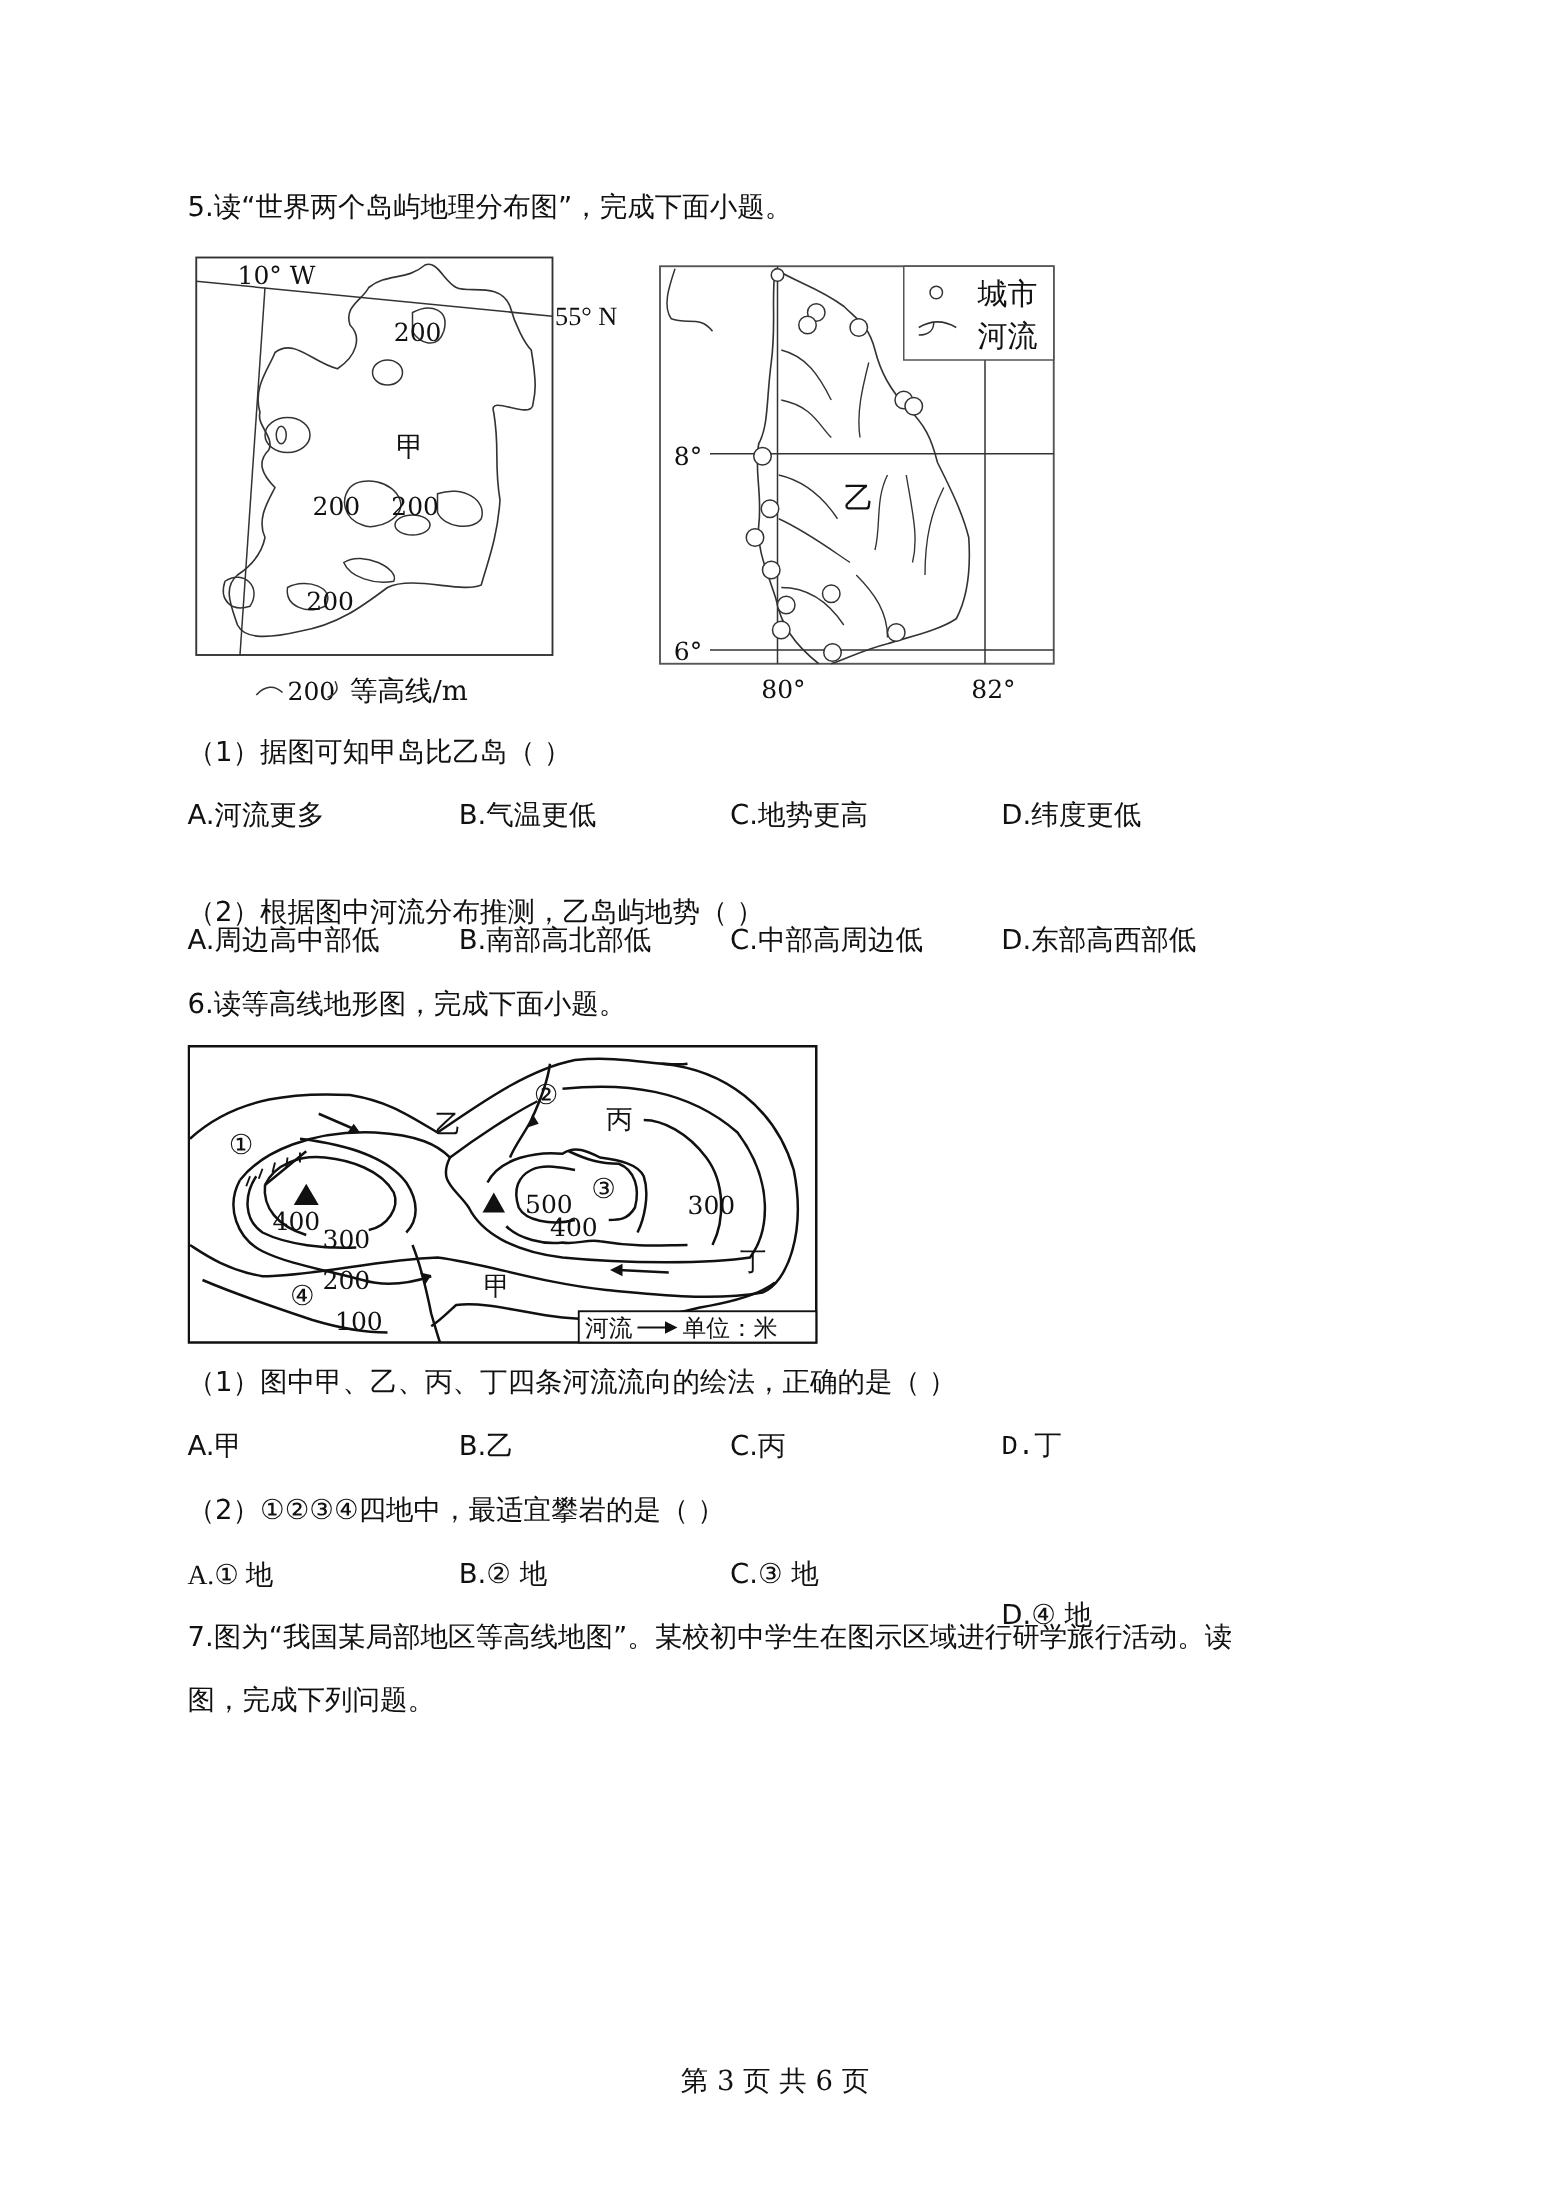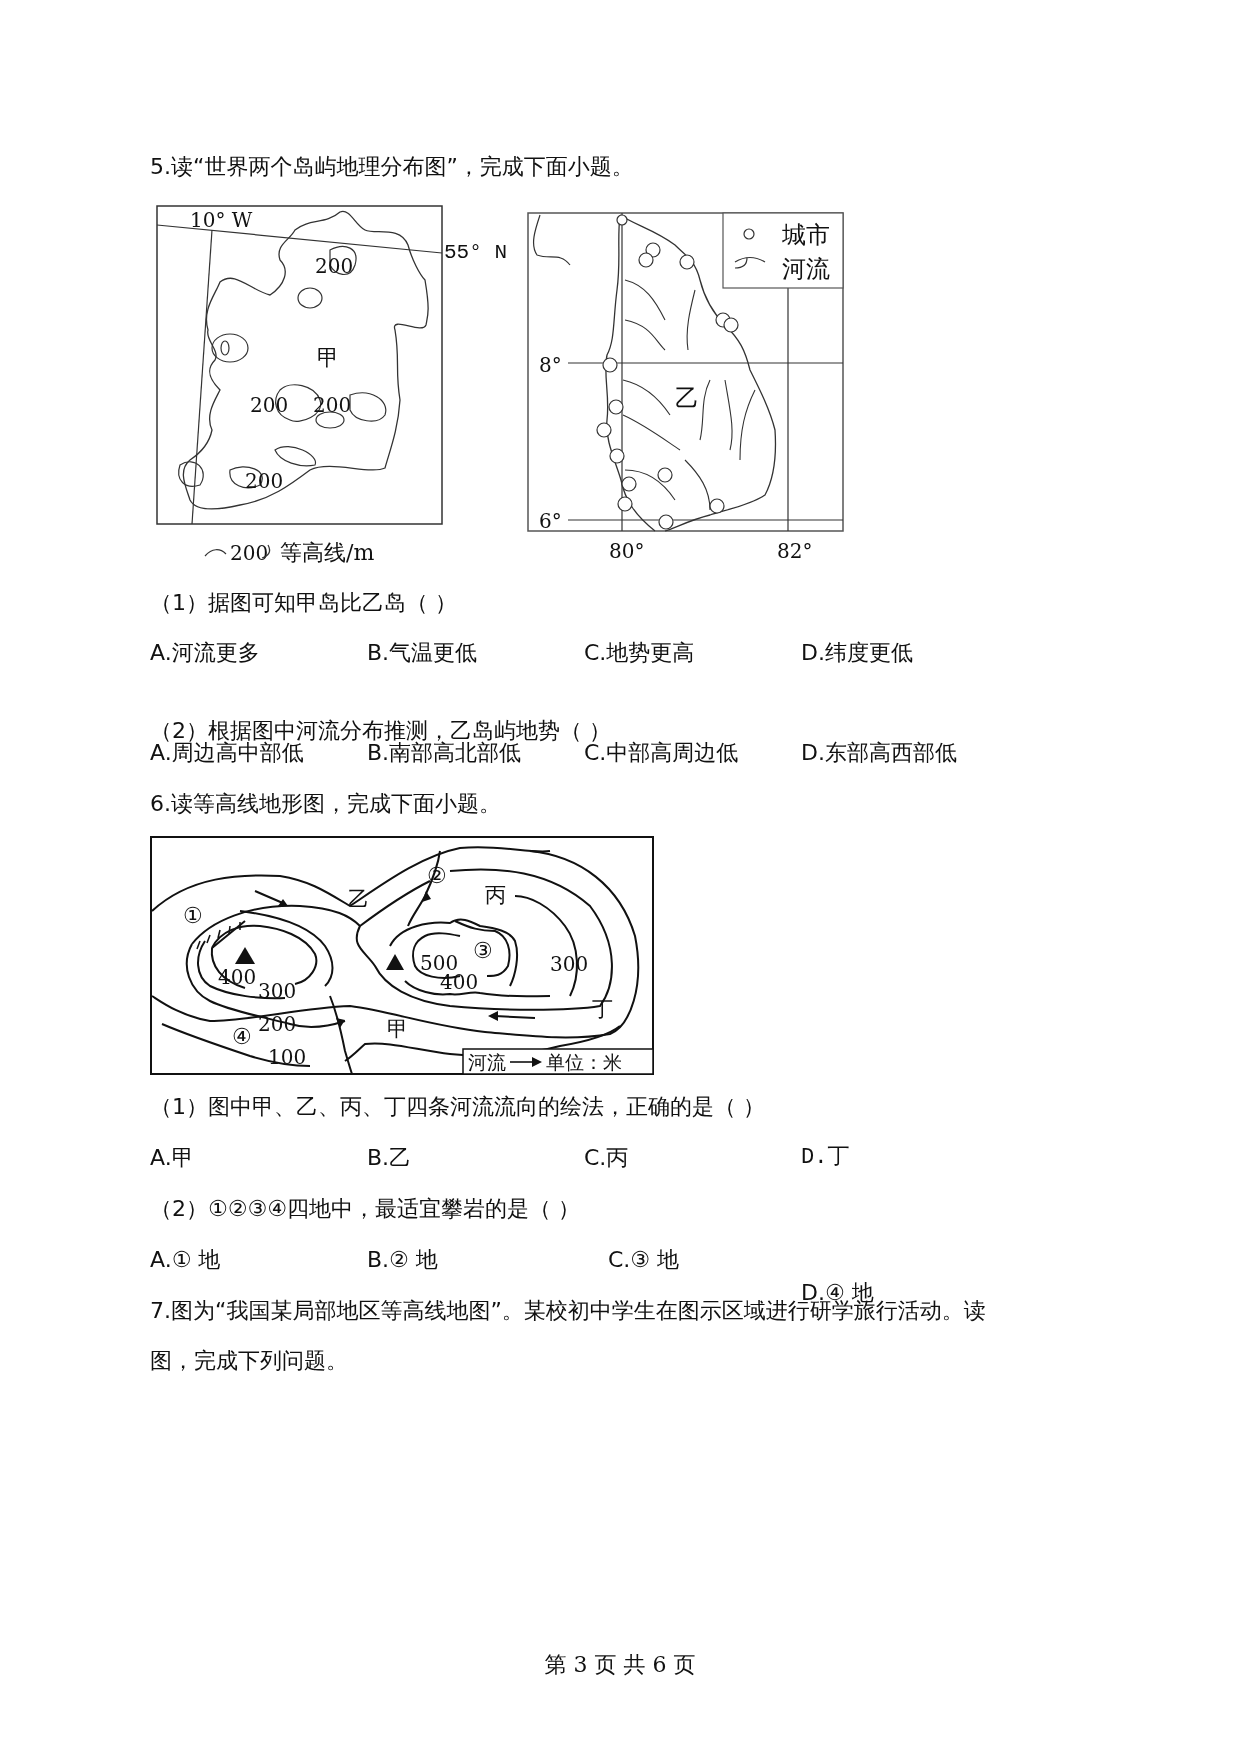"55° N" div.opt { font-family: Liberation Mono, monospace -> Liberation Serif, serif }
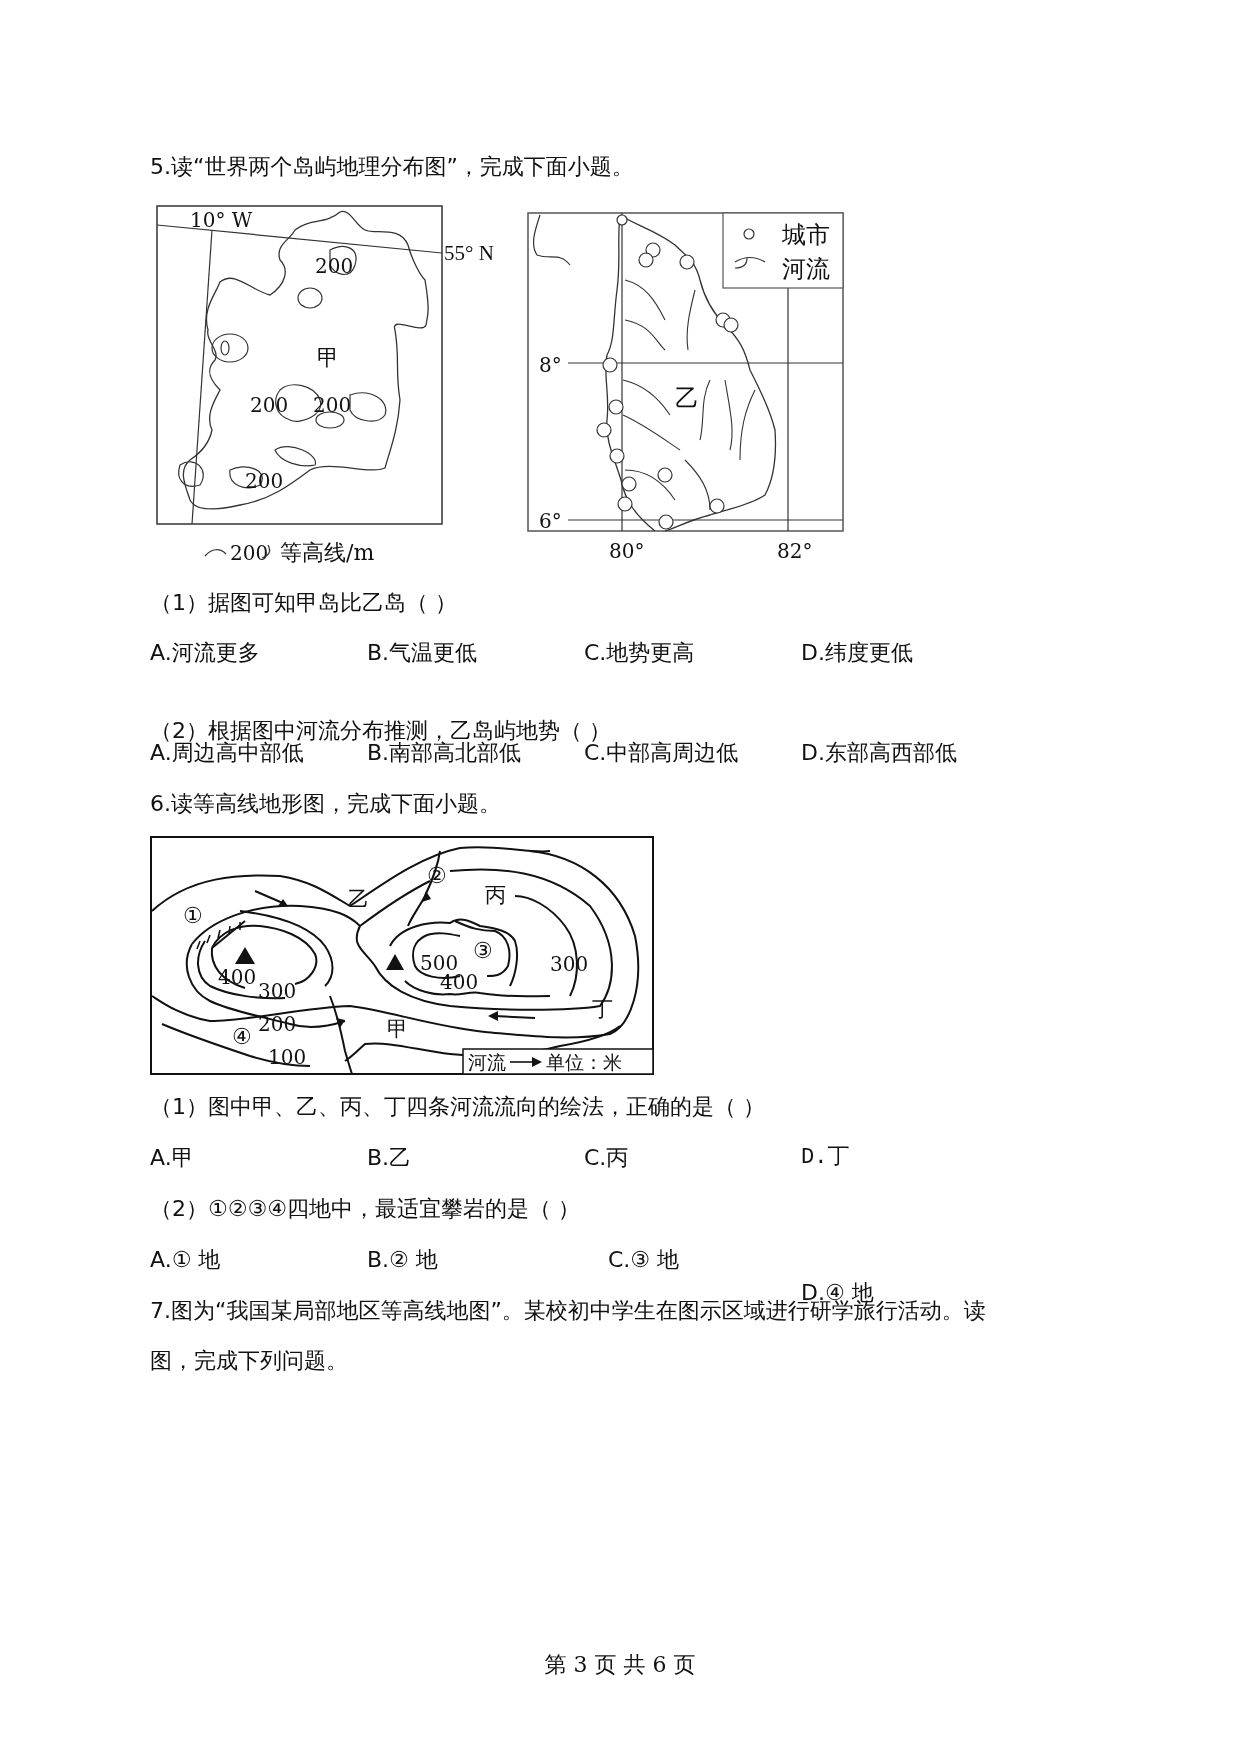"A.① 地" div.opt { font-family: none -> Liberation Serif, serif }
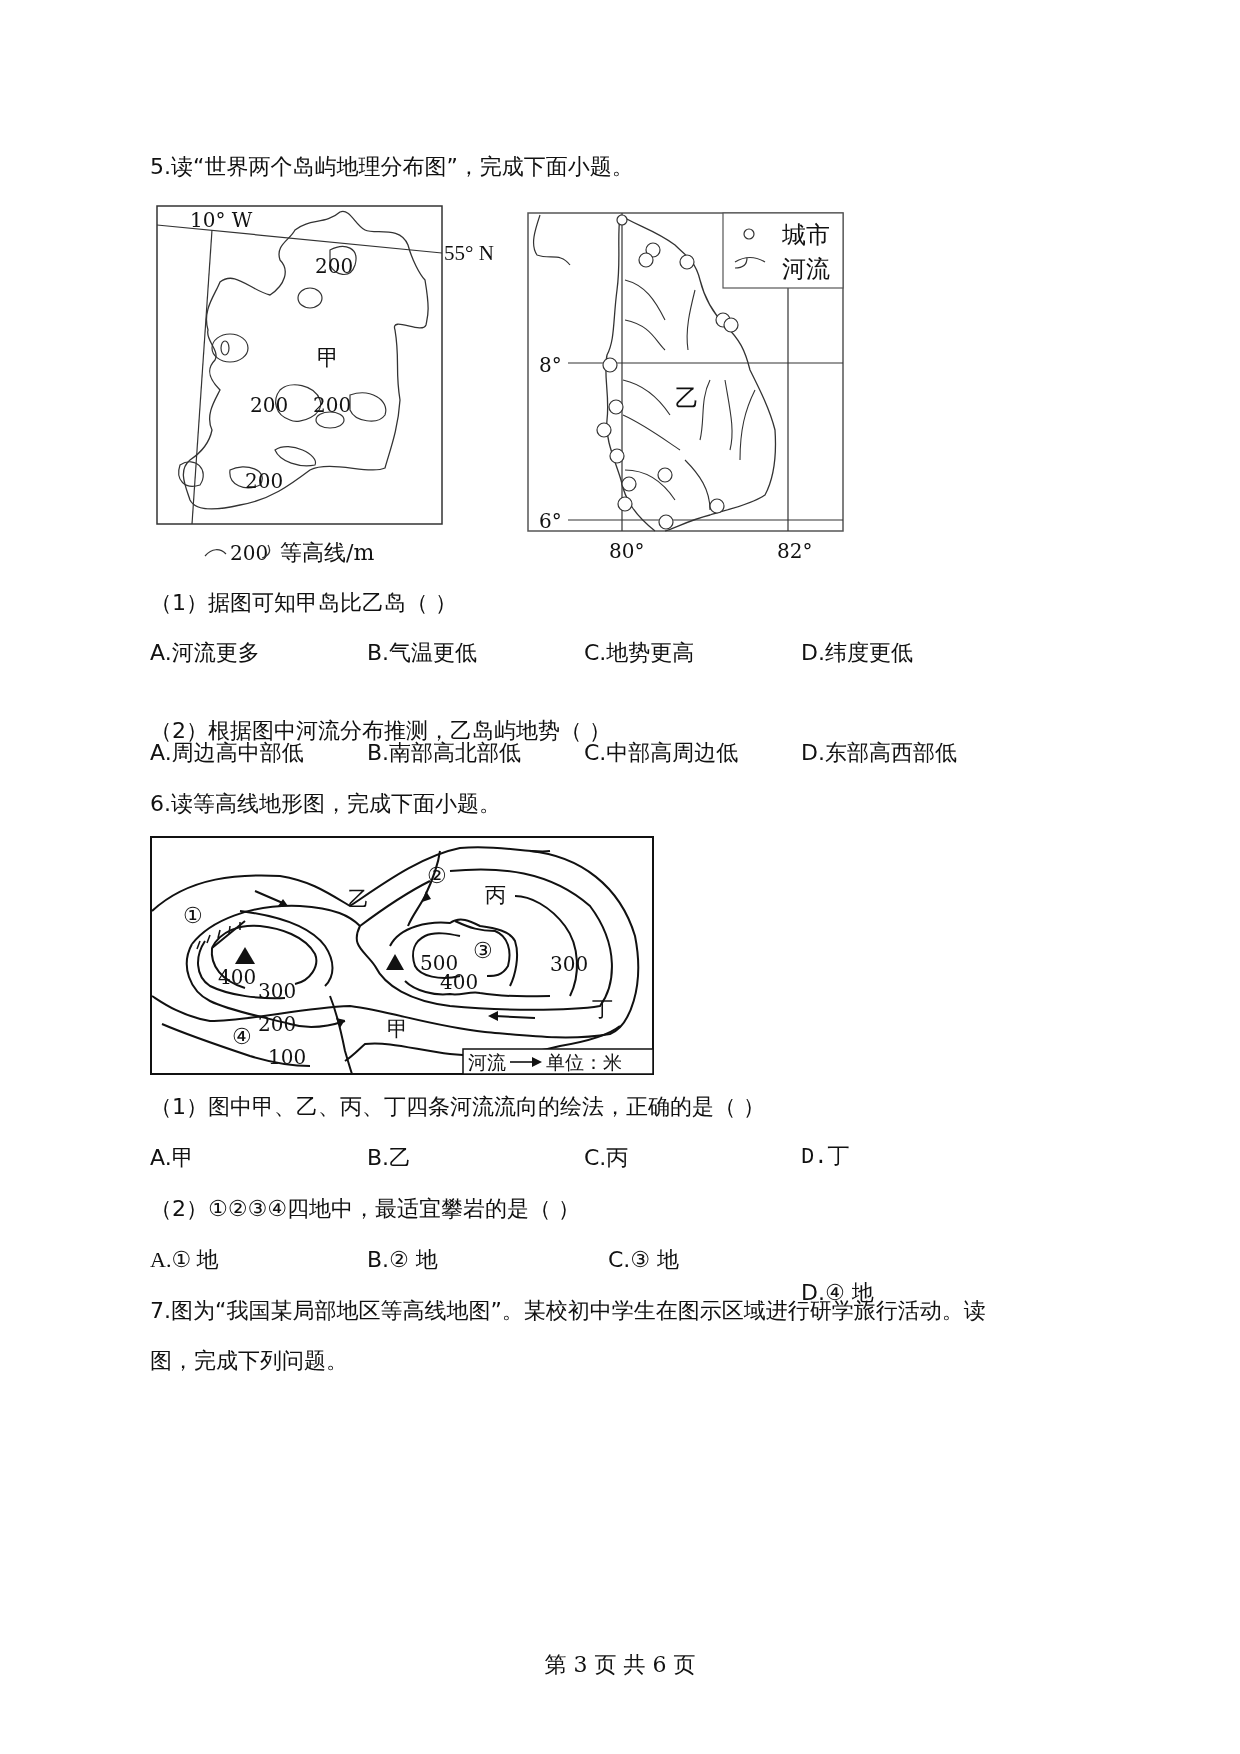"C.③ 地" div.opt { left: 608px -> 584px }
